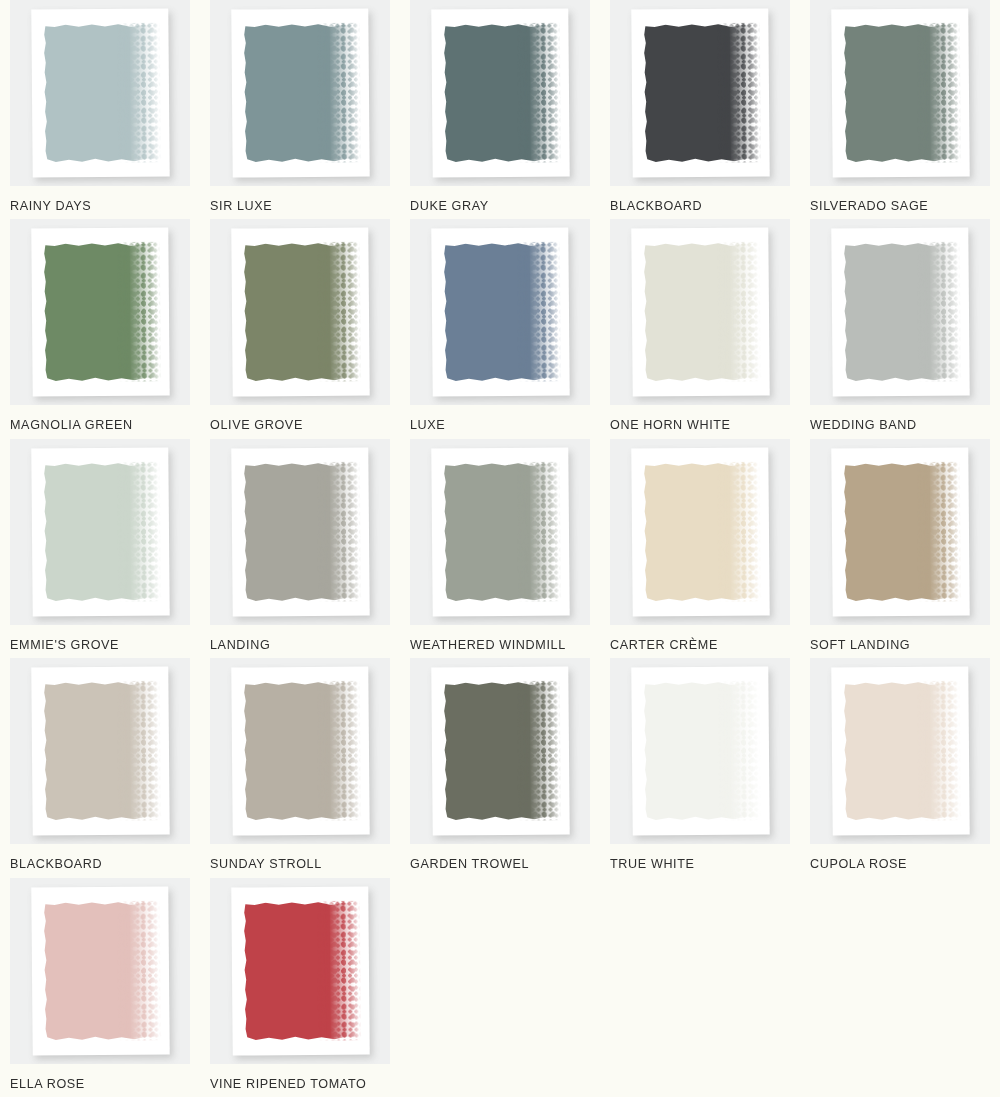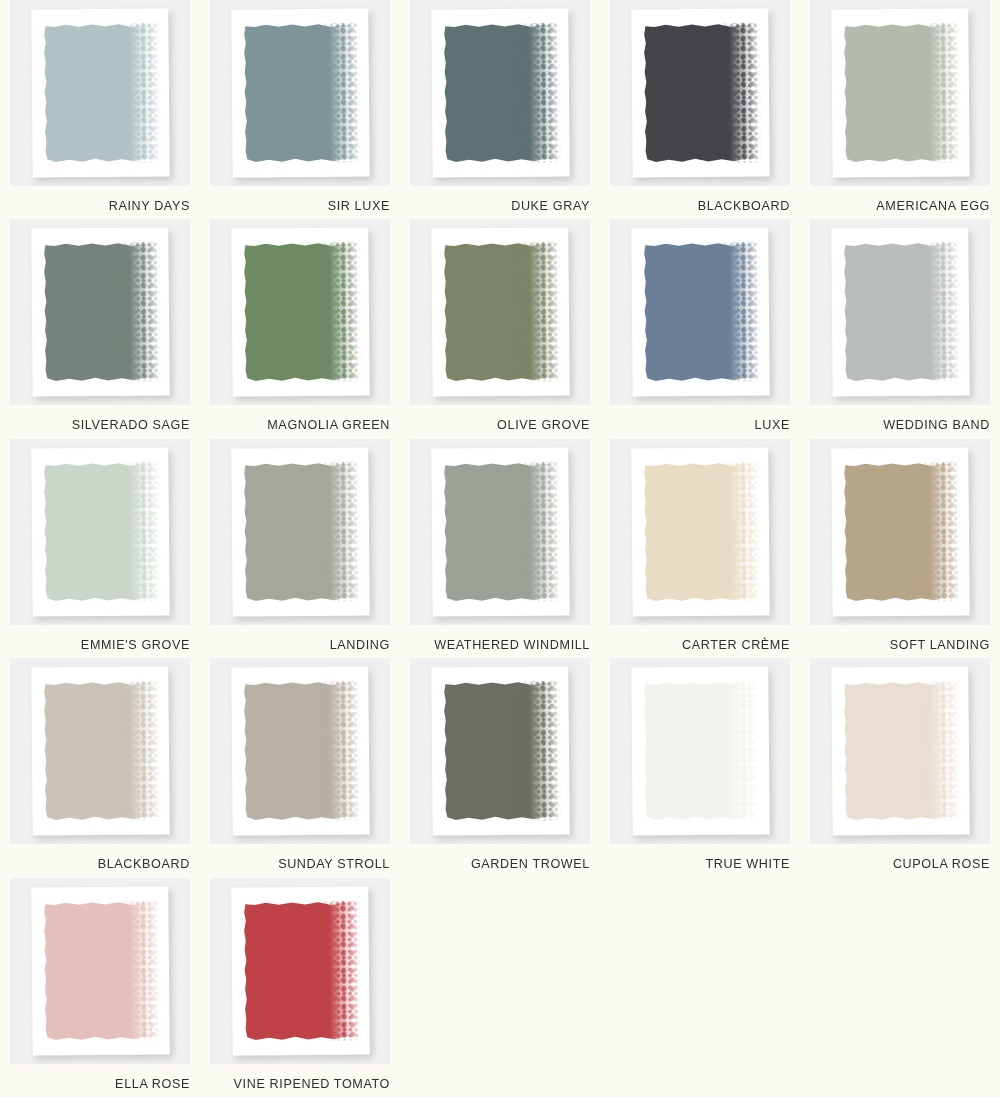"RAINY DAYS" .swatch-cell { text-align: right -> none }
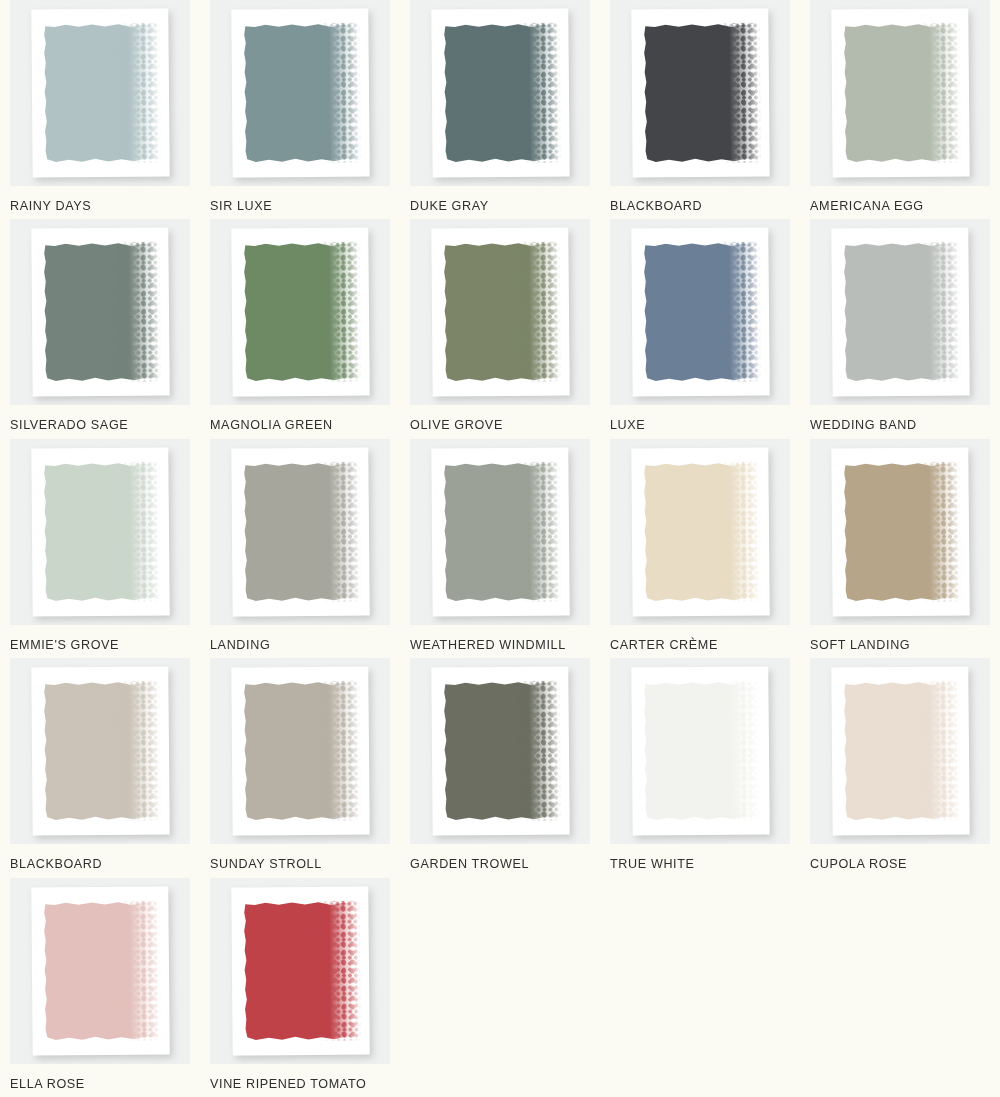"AMERICANA EGG" div.swatch-cell { html: <div> <div> <div> <div></div> <div></div> </div> </div> <div>AMERICANA EGG</div> </div> -> none }
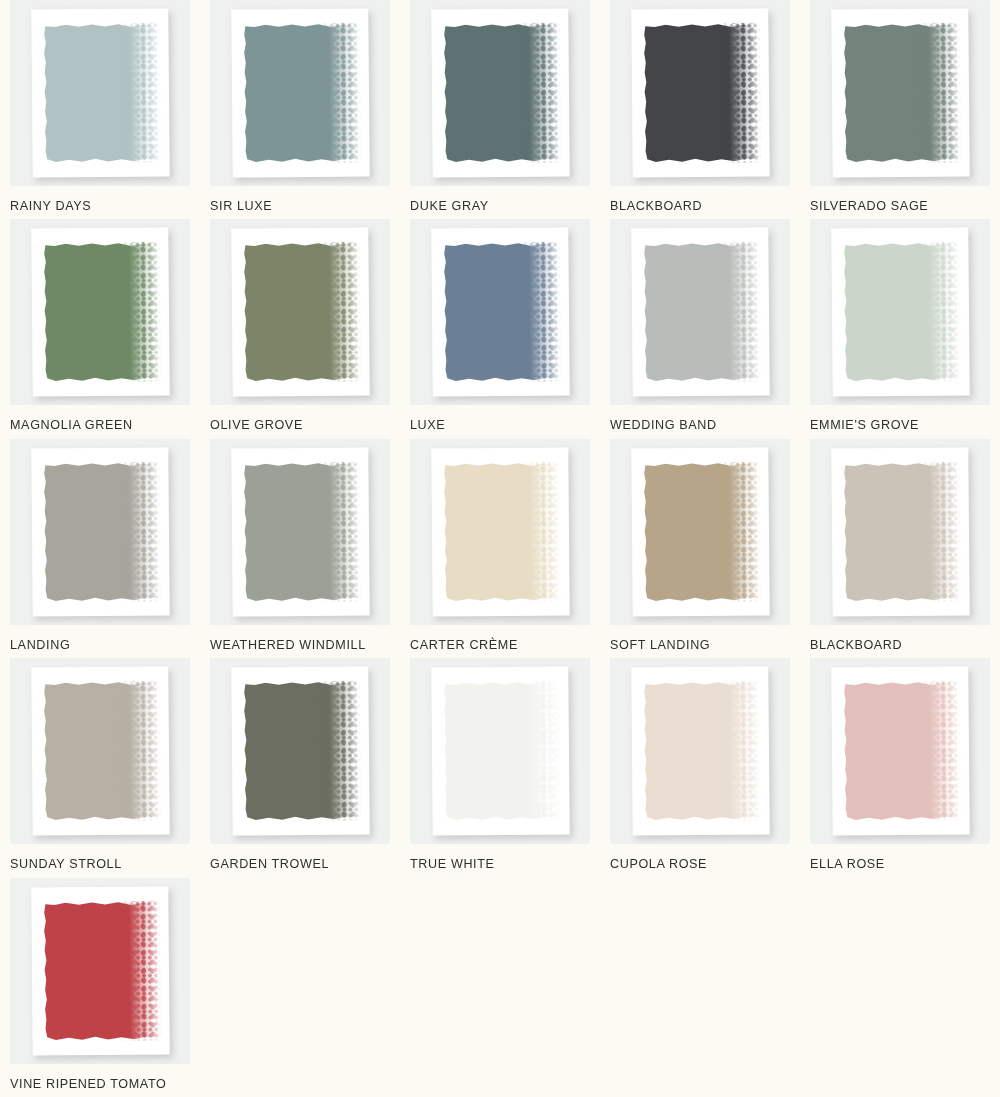"ONE HORN WHITE" div.swatch-cell { html: none -> <div> <div> <div> <div></div> <div></div> </div> </div> <div>ONE HORN WHITE</div> </div> }
